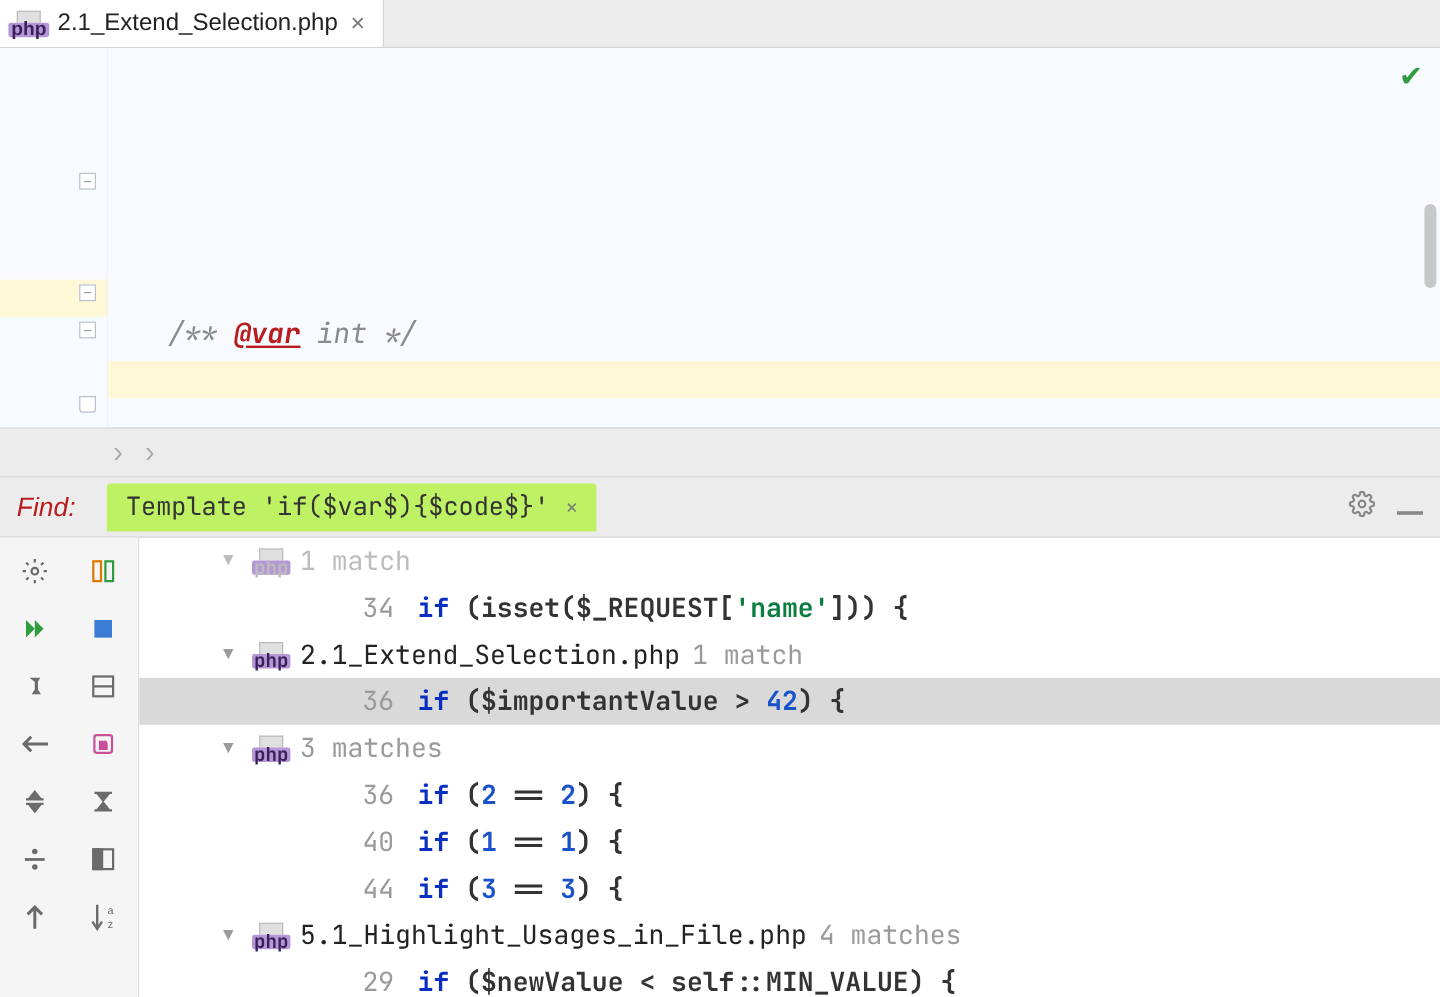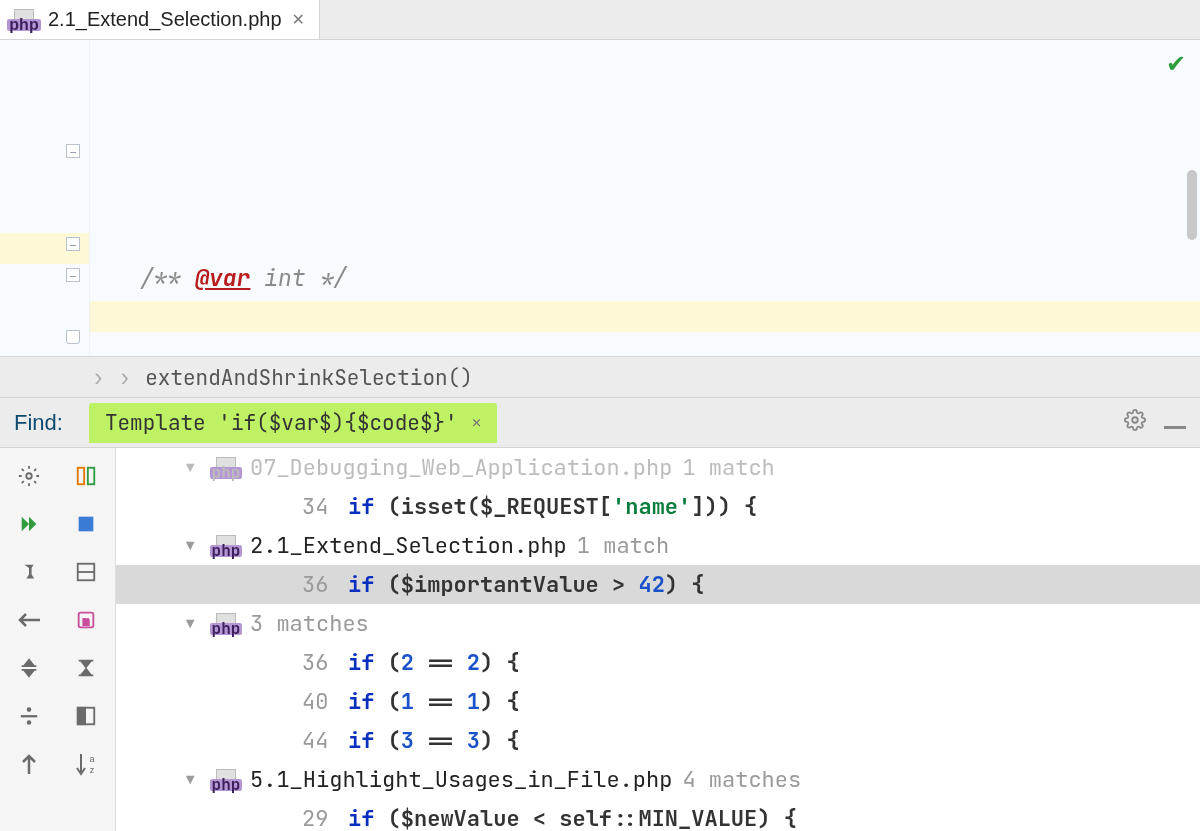"extendAndShrinkSelection()" span { html: <span>extendAndShrinkSelection()</span> -> none }
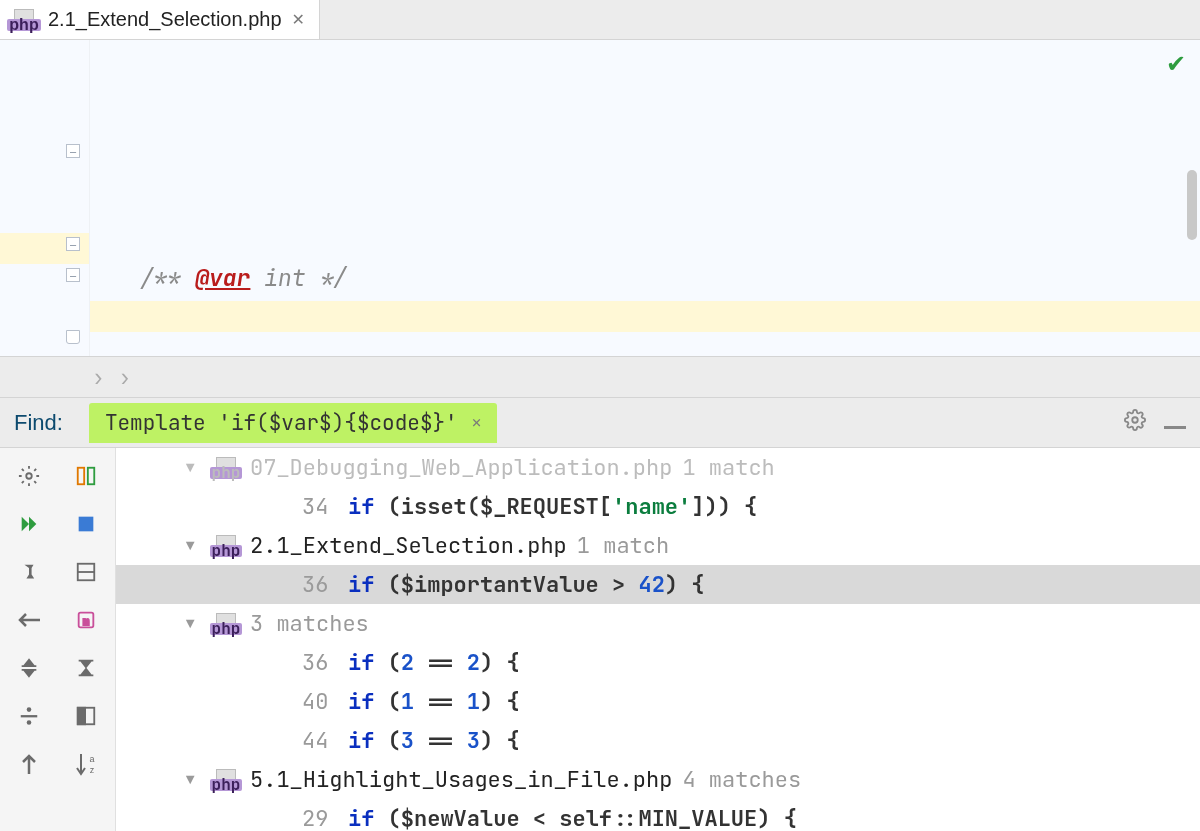"Find:" .find-label { color: #0c4a6e -> #b91c1c; font-style: none -> italic }
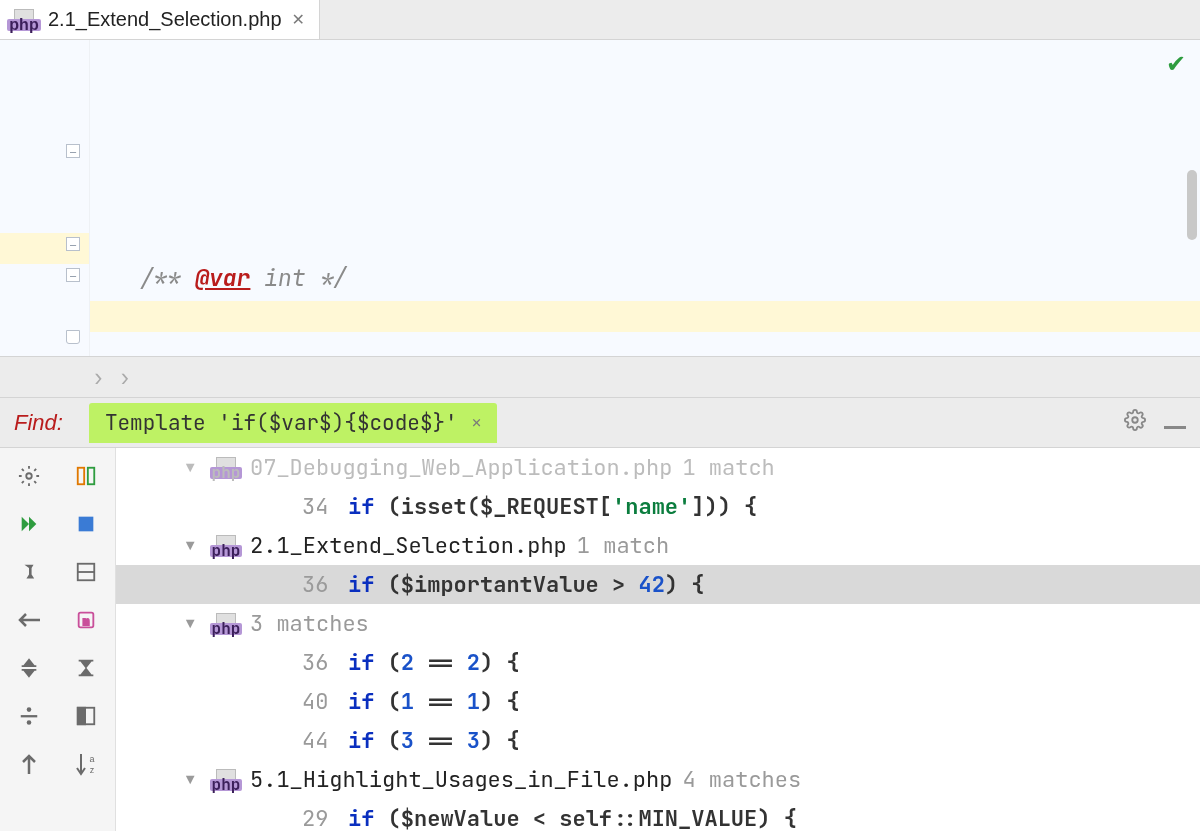"07_Debugging_Web_Application.php" span.filename { html: <span>07_Debugging_Web_Application.php</span> -> none }
